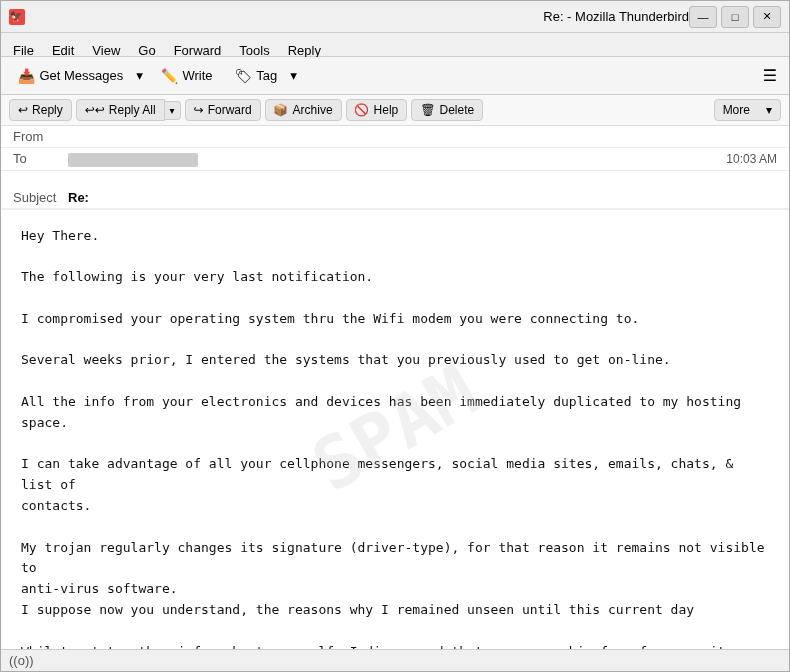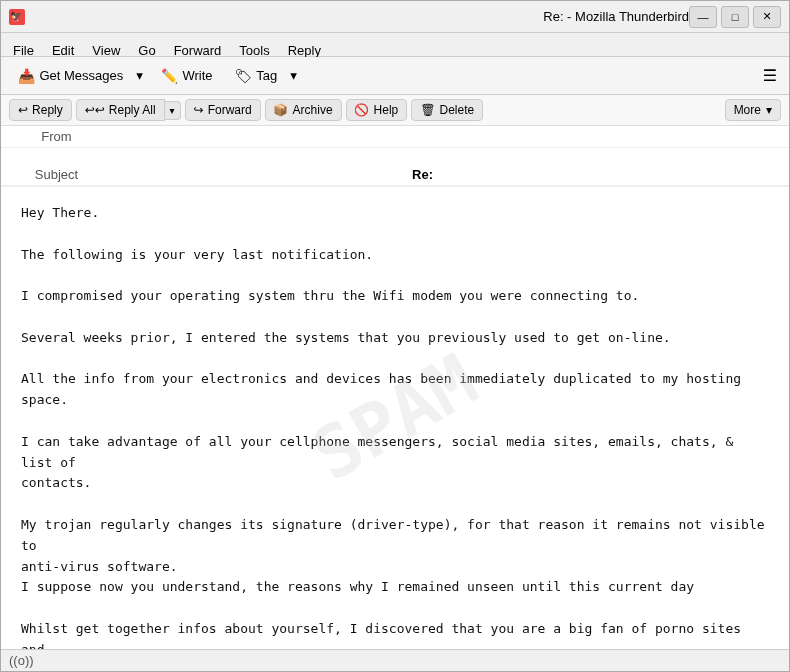"More" .more-btn { gap: 5px -> 16px }
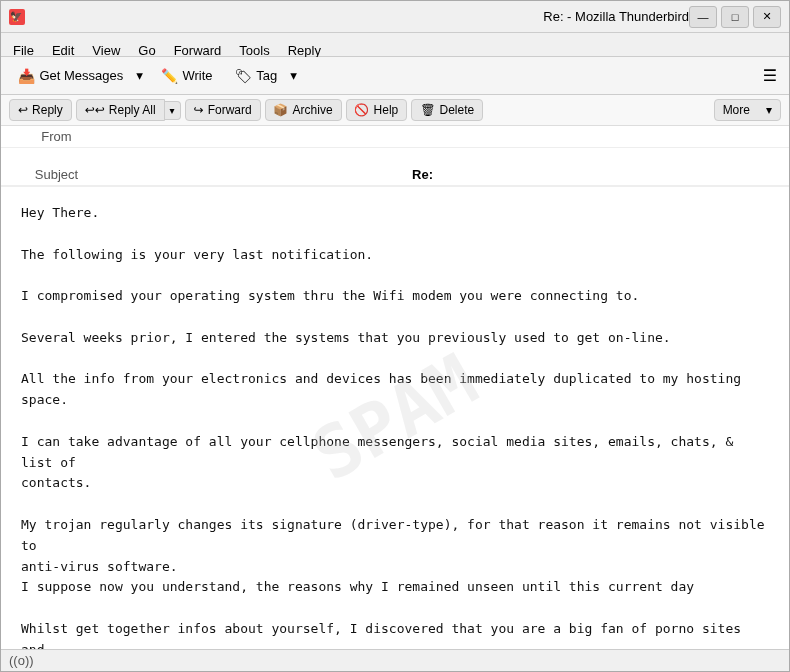"From" .header-row { padding: 3px 28px -> 3px 12px; text-align: center -> none }
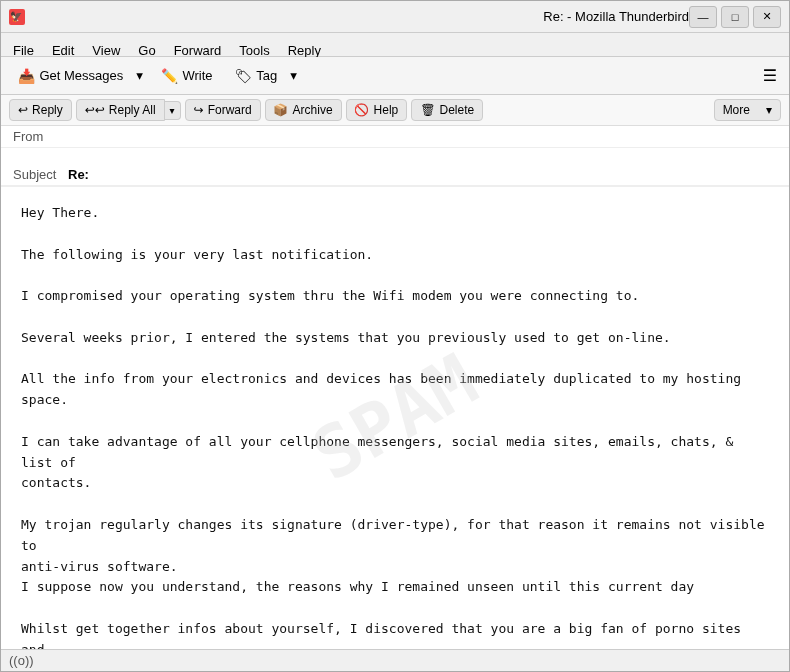"To" div.header-row { html: none -> <div> <span>To</span> <span> <span>&nbsp;</span> </span> <span>10:03 AM</span> </div> }
